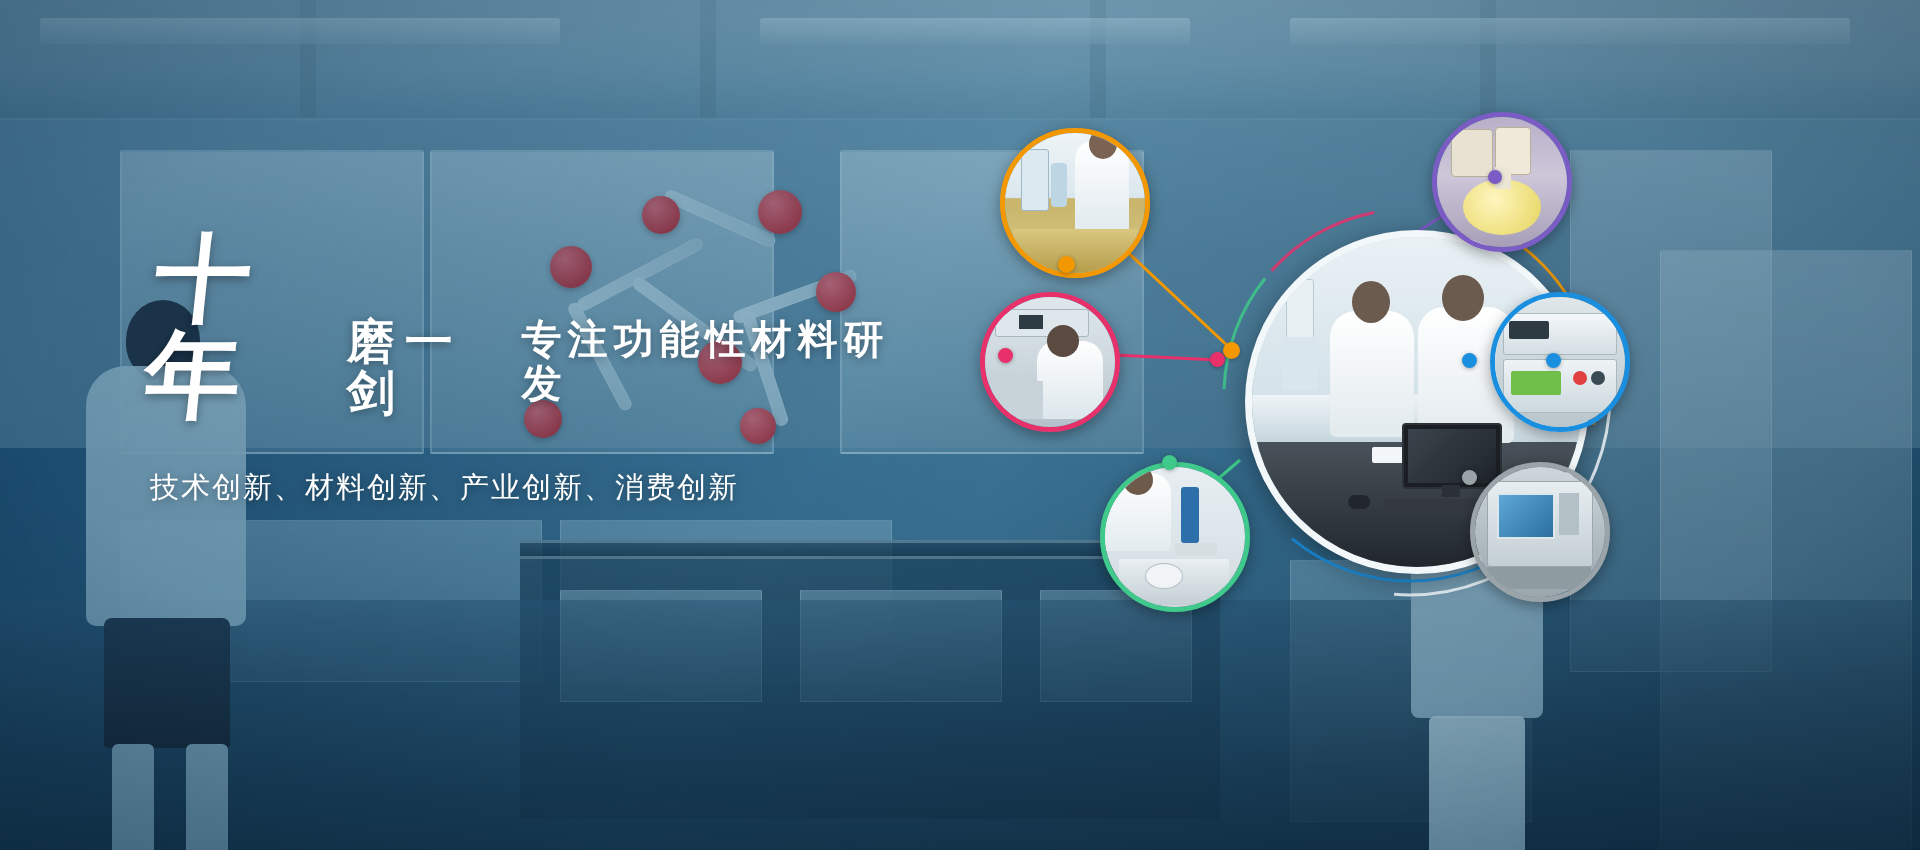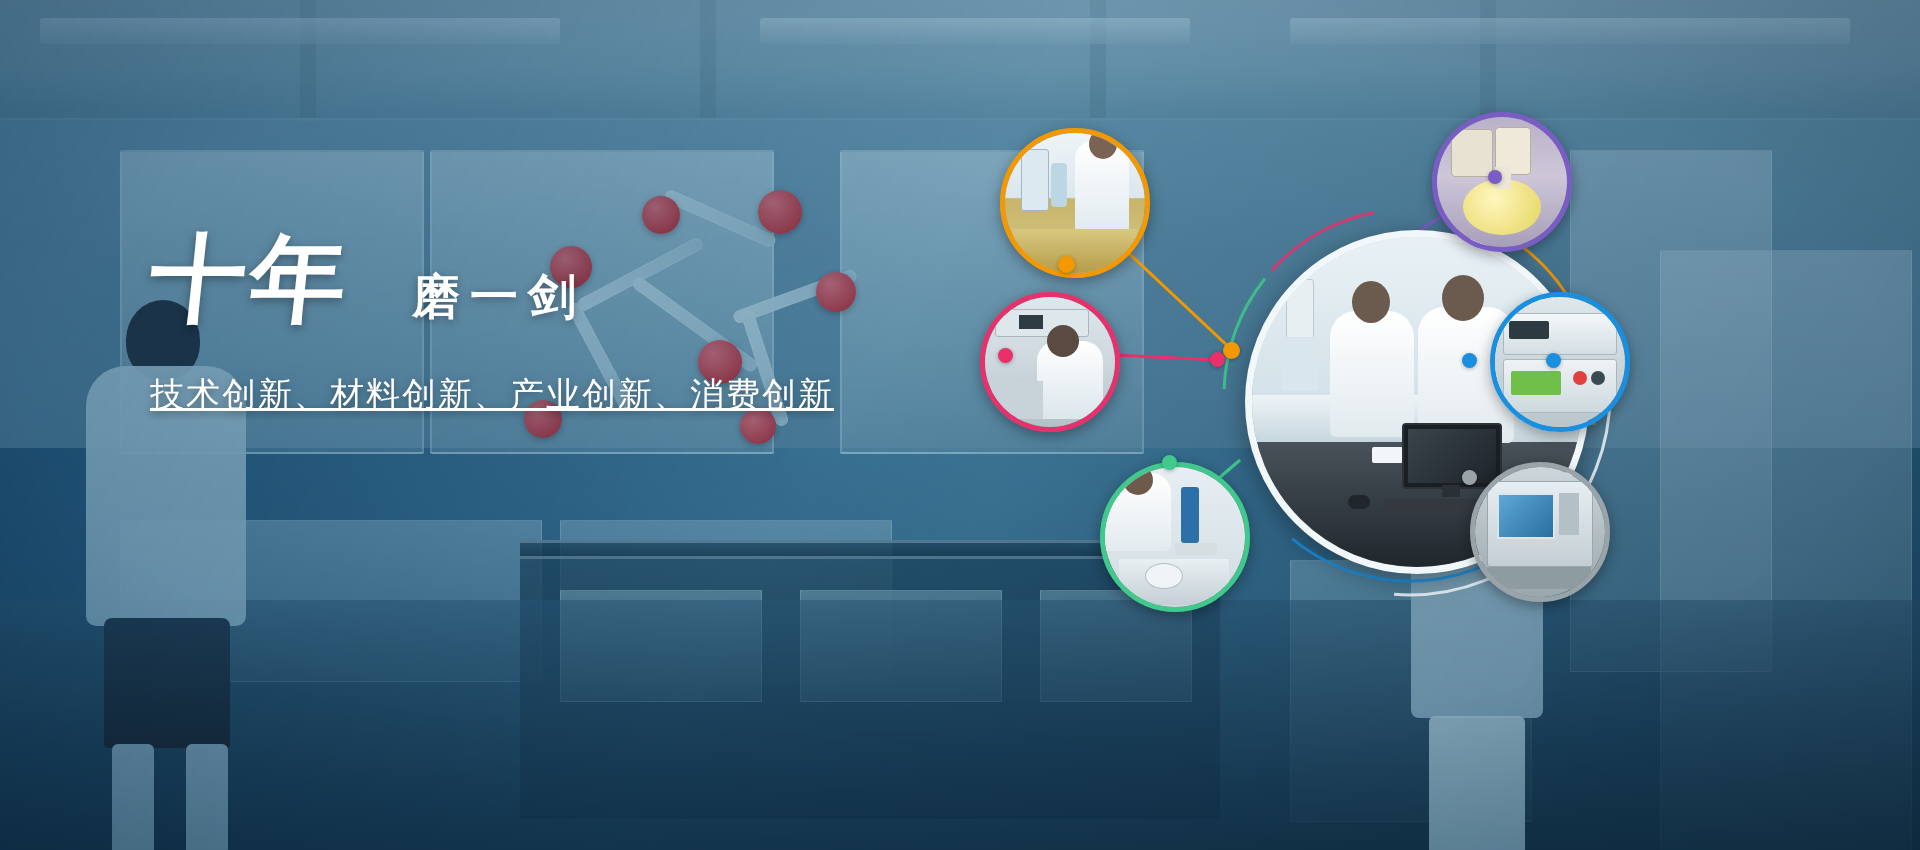"磨一剑" .brush-side { margin-left: 44px -> none }
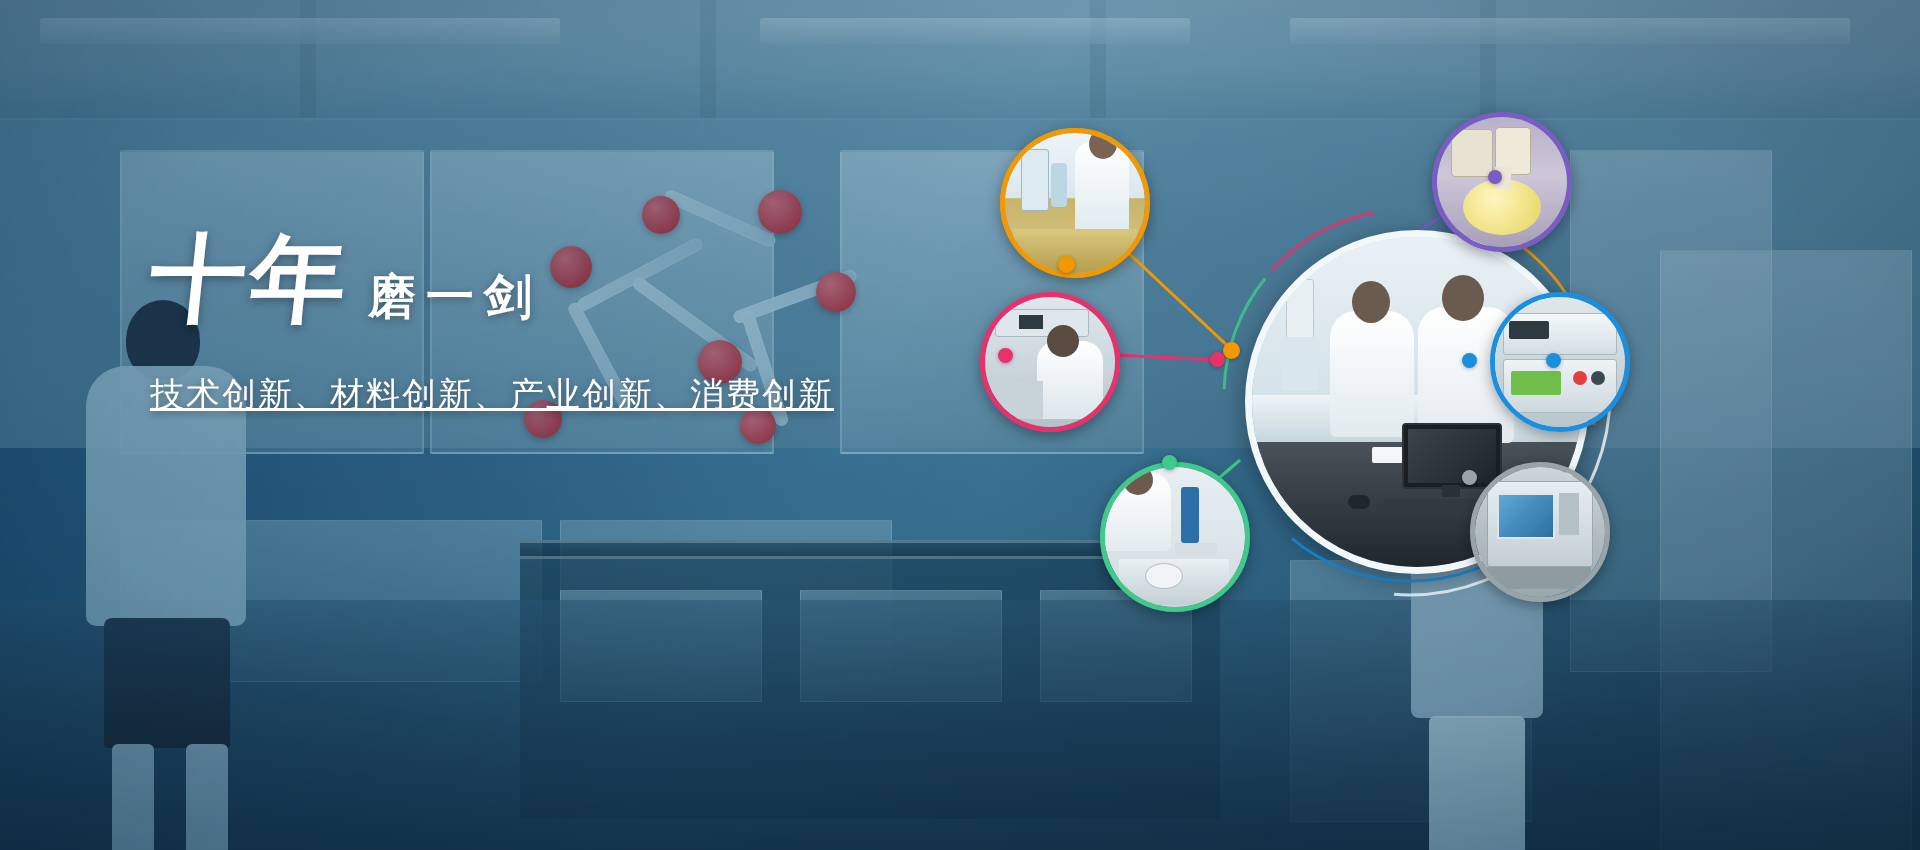"专注功能性材料研发" div.l2 { html: none -> <div>专注功能性材料研发</div> }
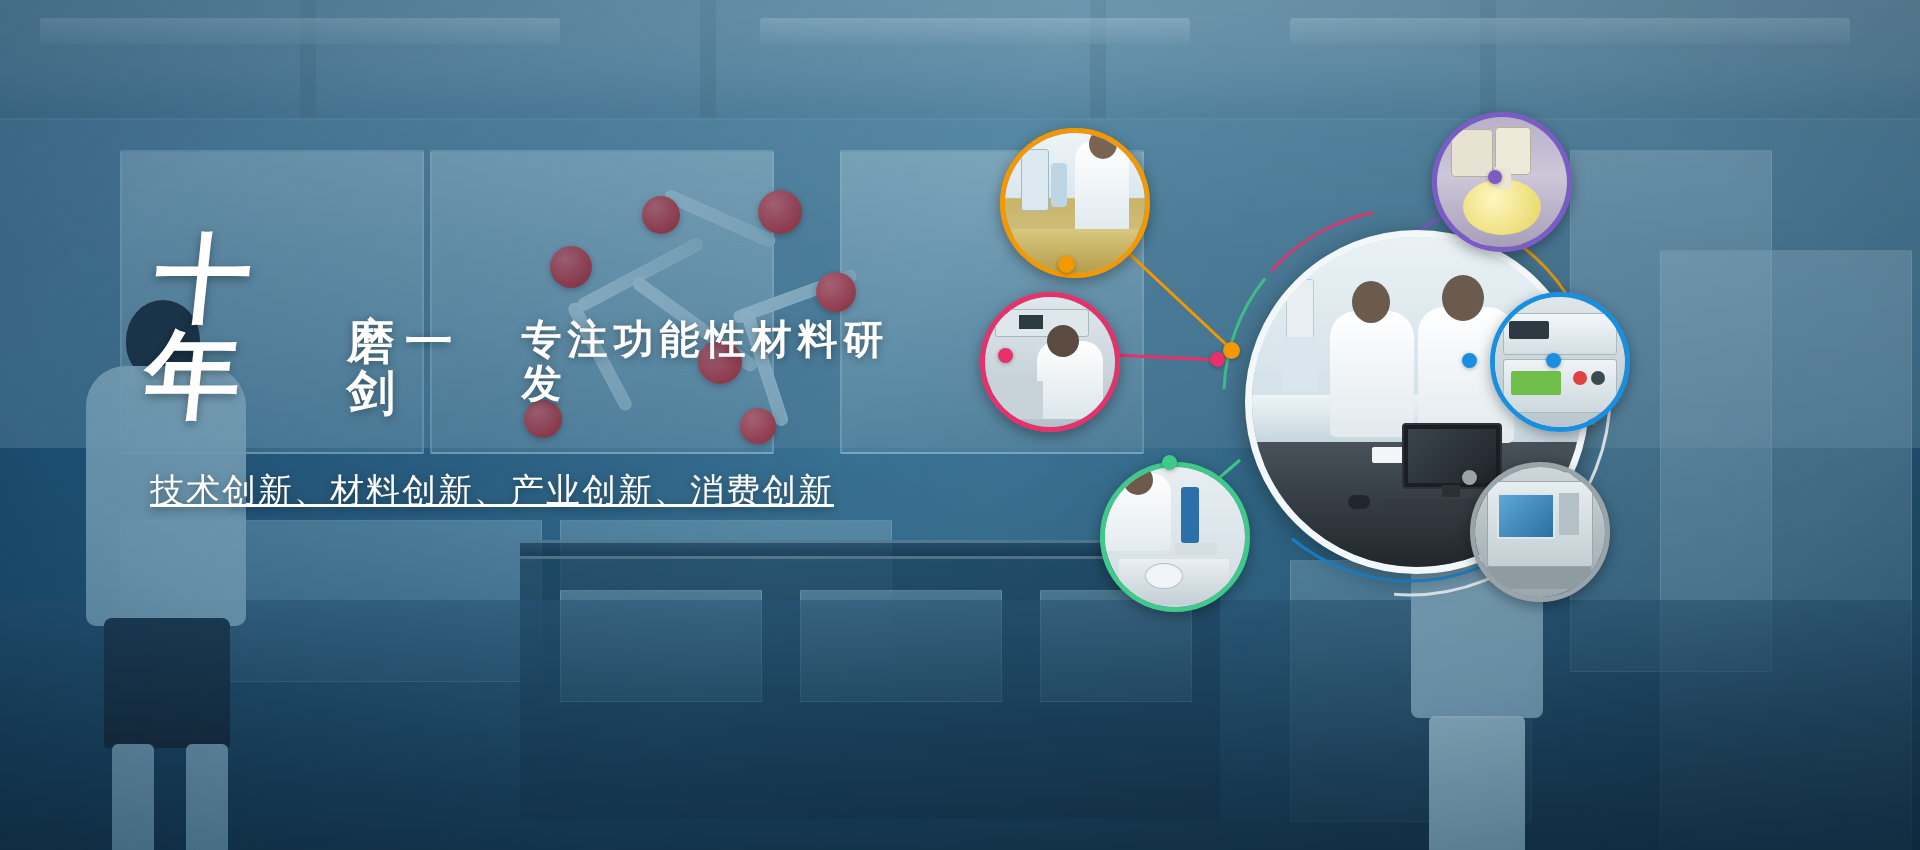"技术创新、材料创新、产业创新、消费创新" .sub-cn { font-size: 34px -> 29px; text-decoration: underline -> none }
